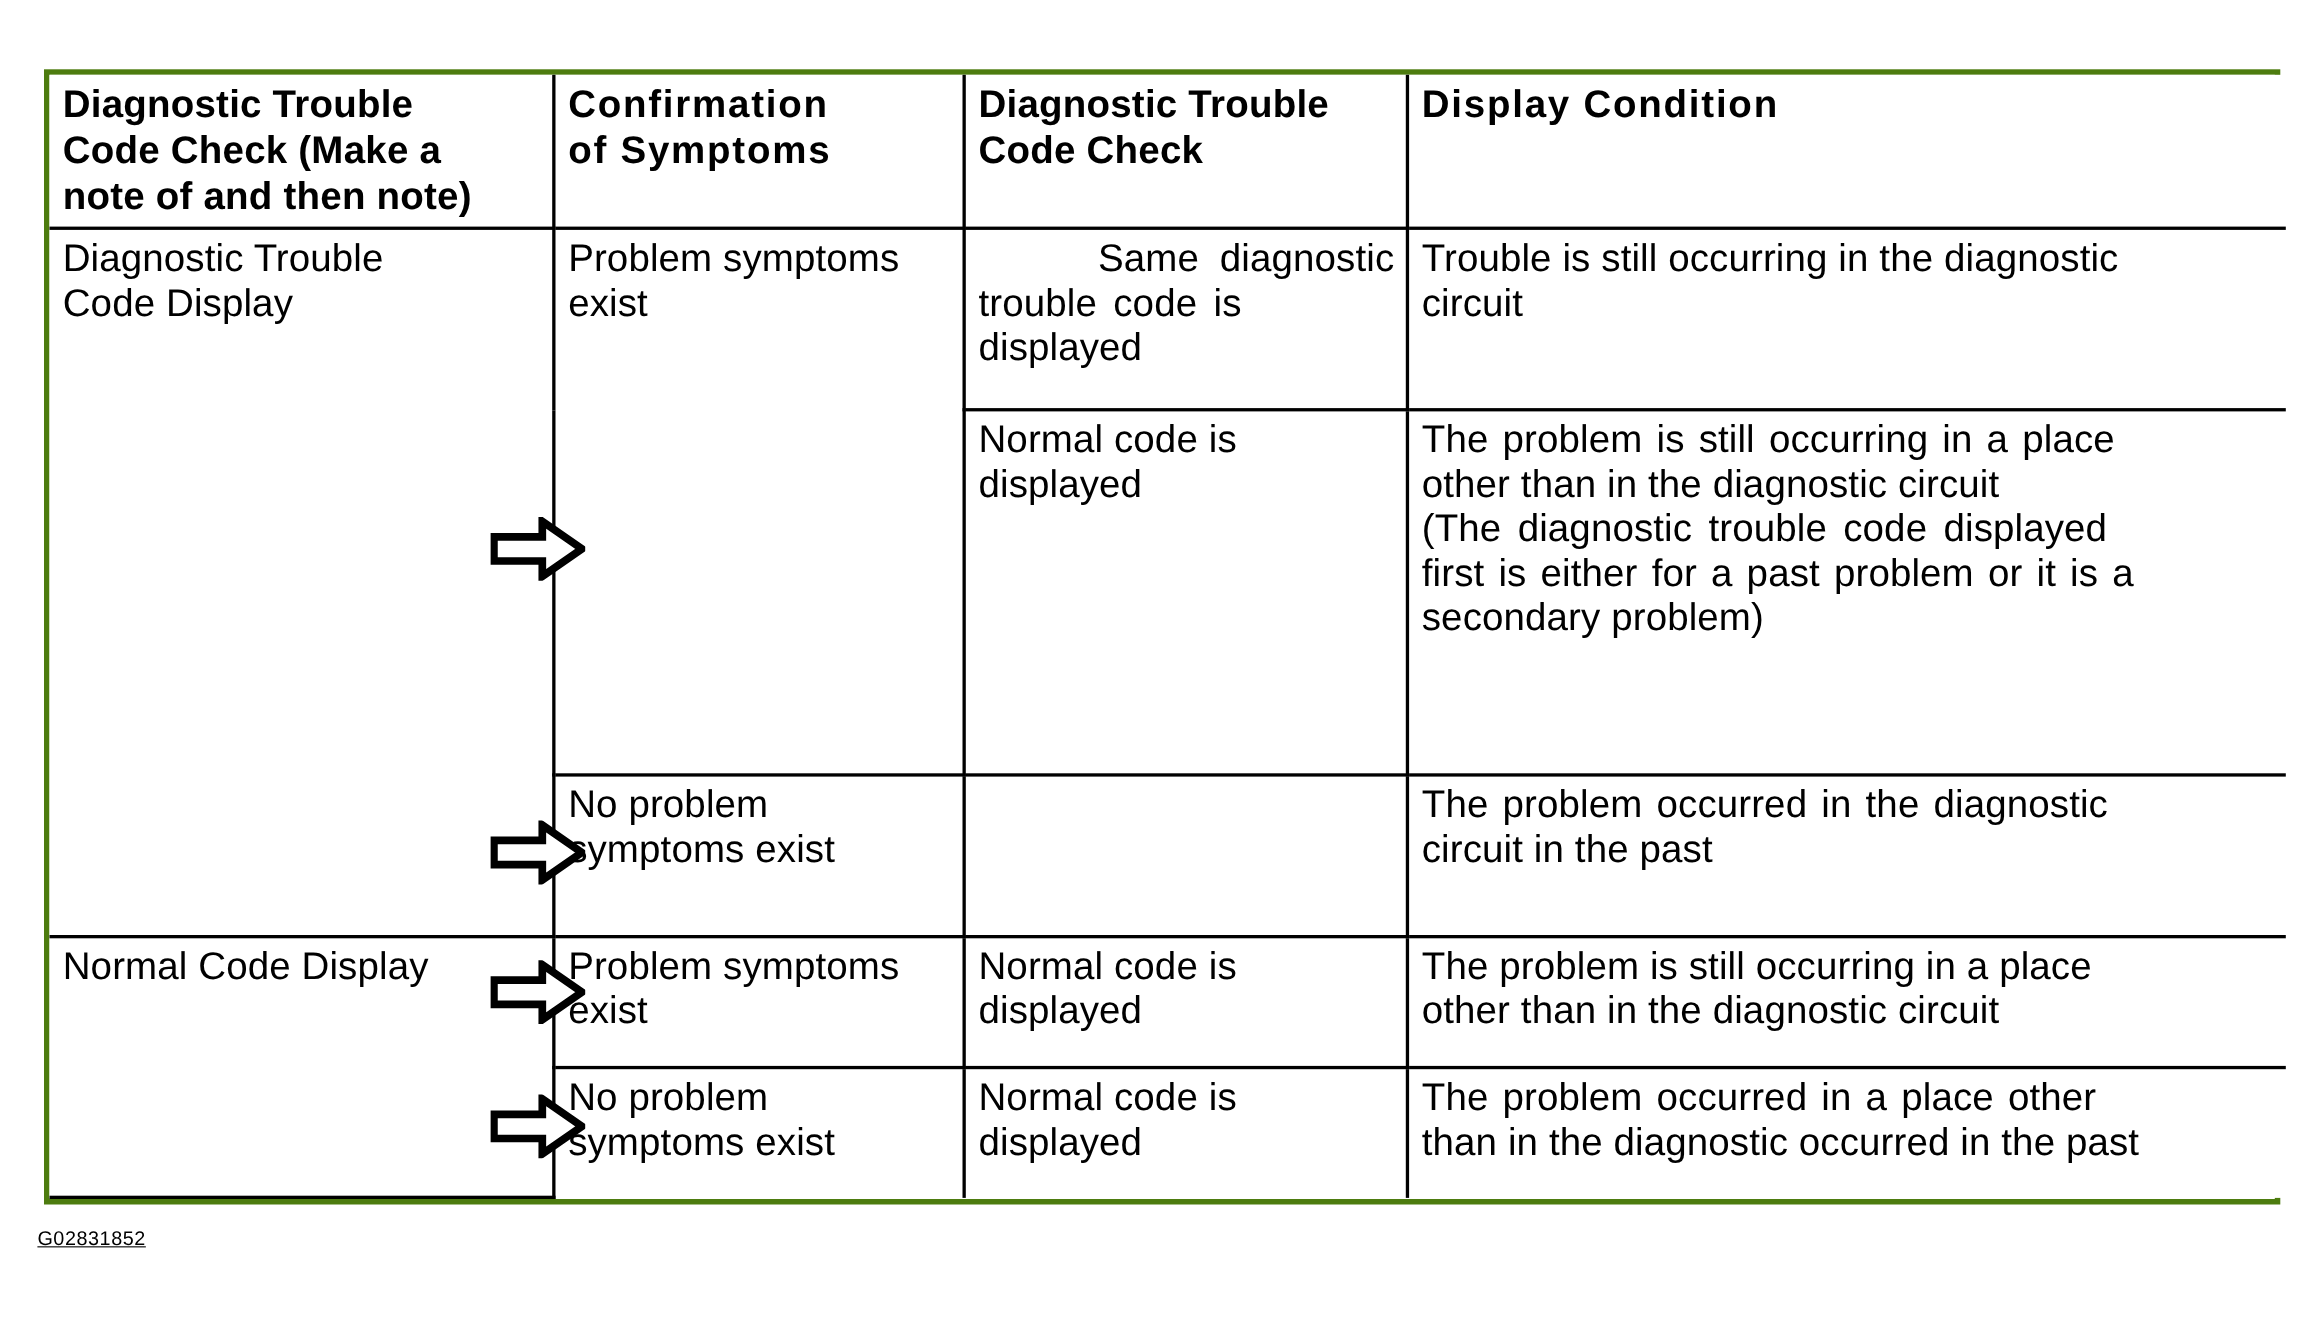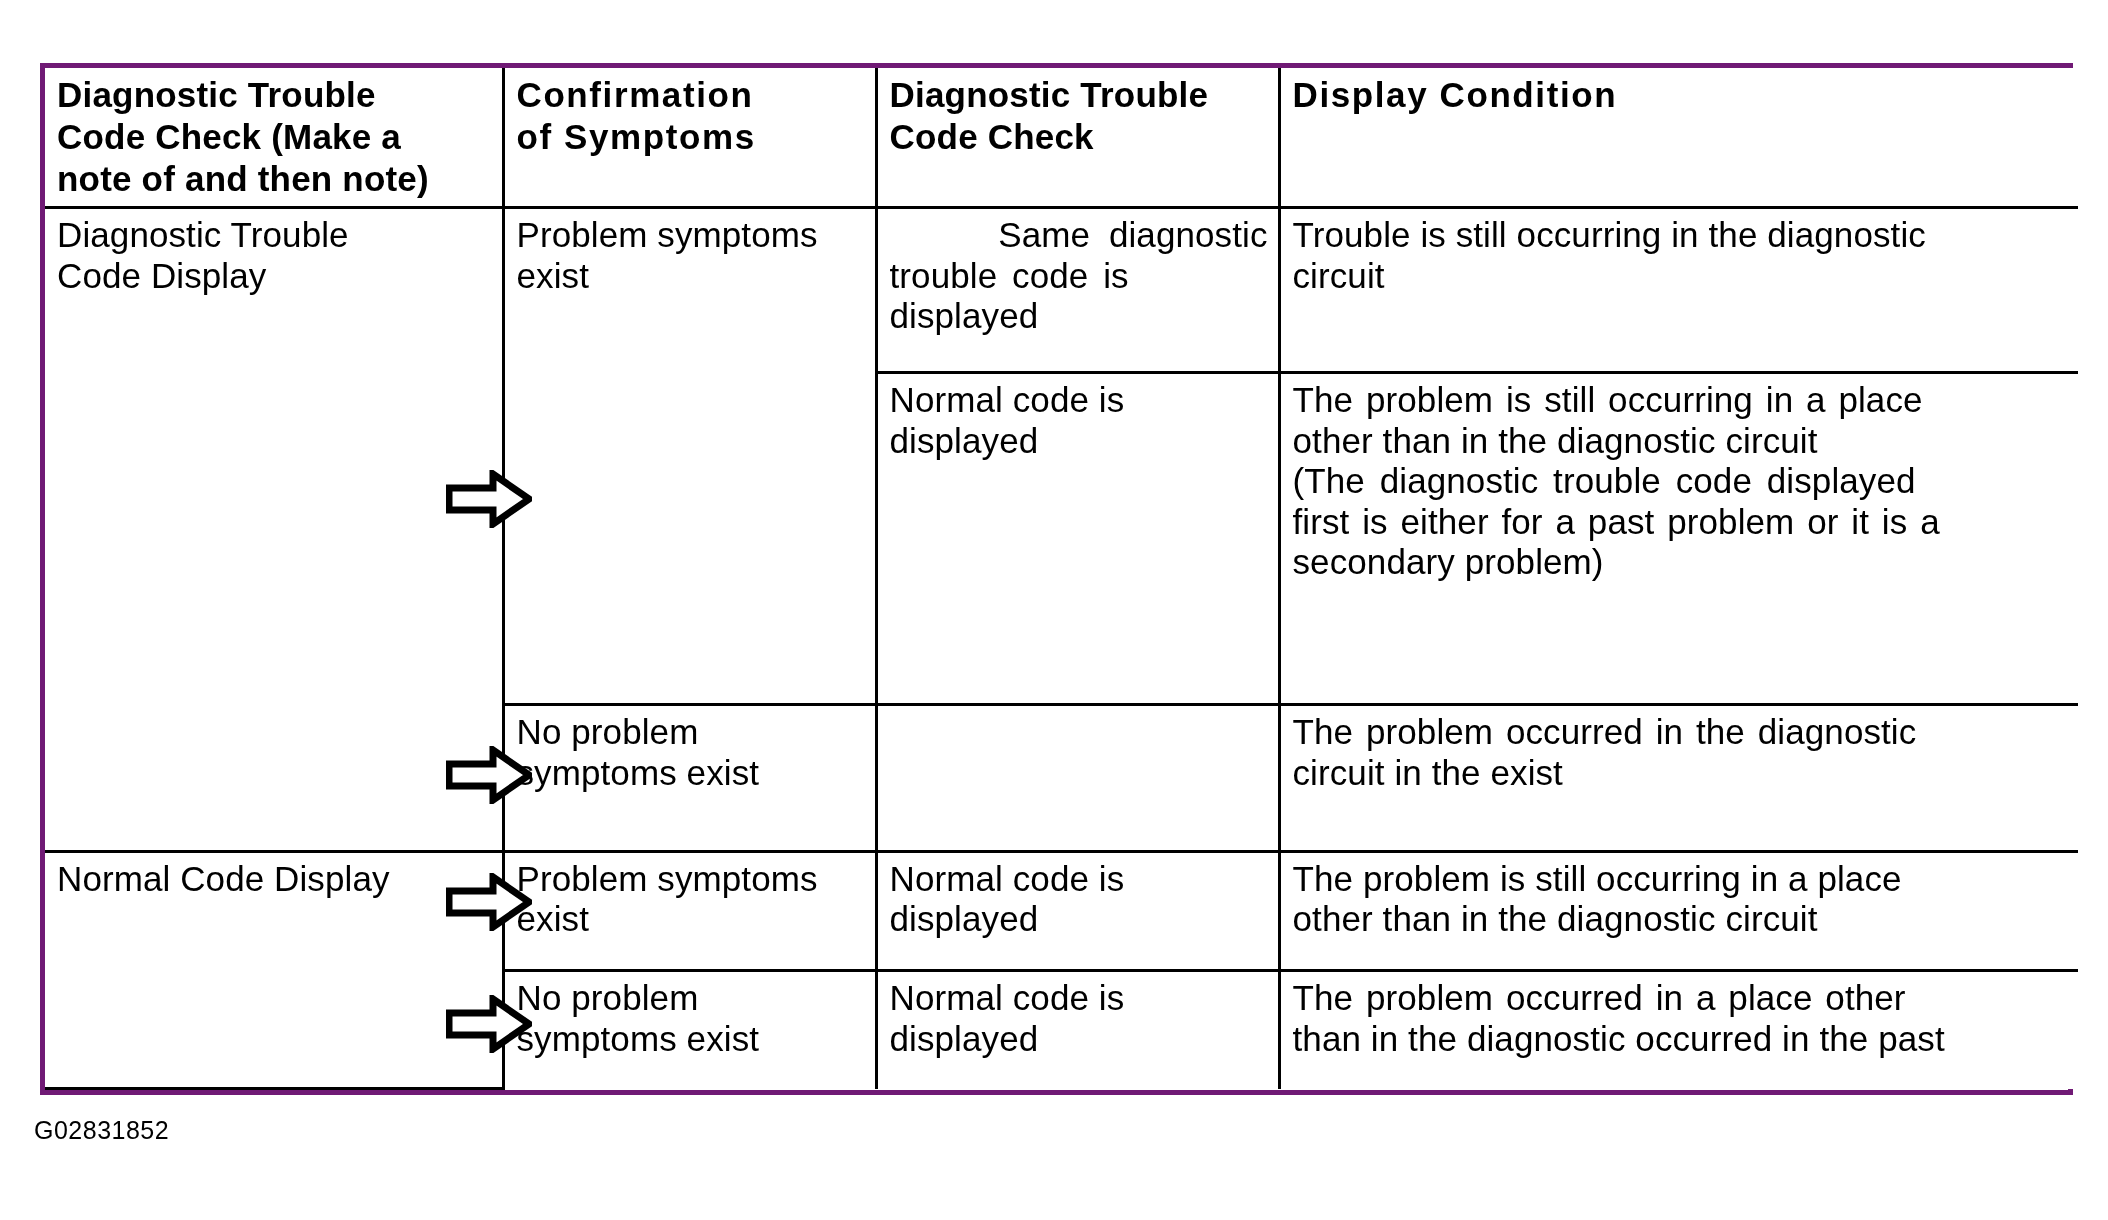"Diagnostic Trouble" .table-wrap { border: 5px solid #701a75 -> 5px solid #4d7c0f }
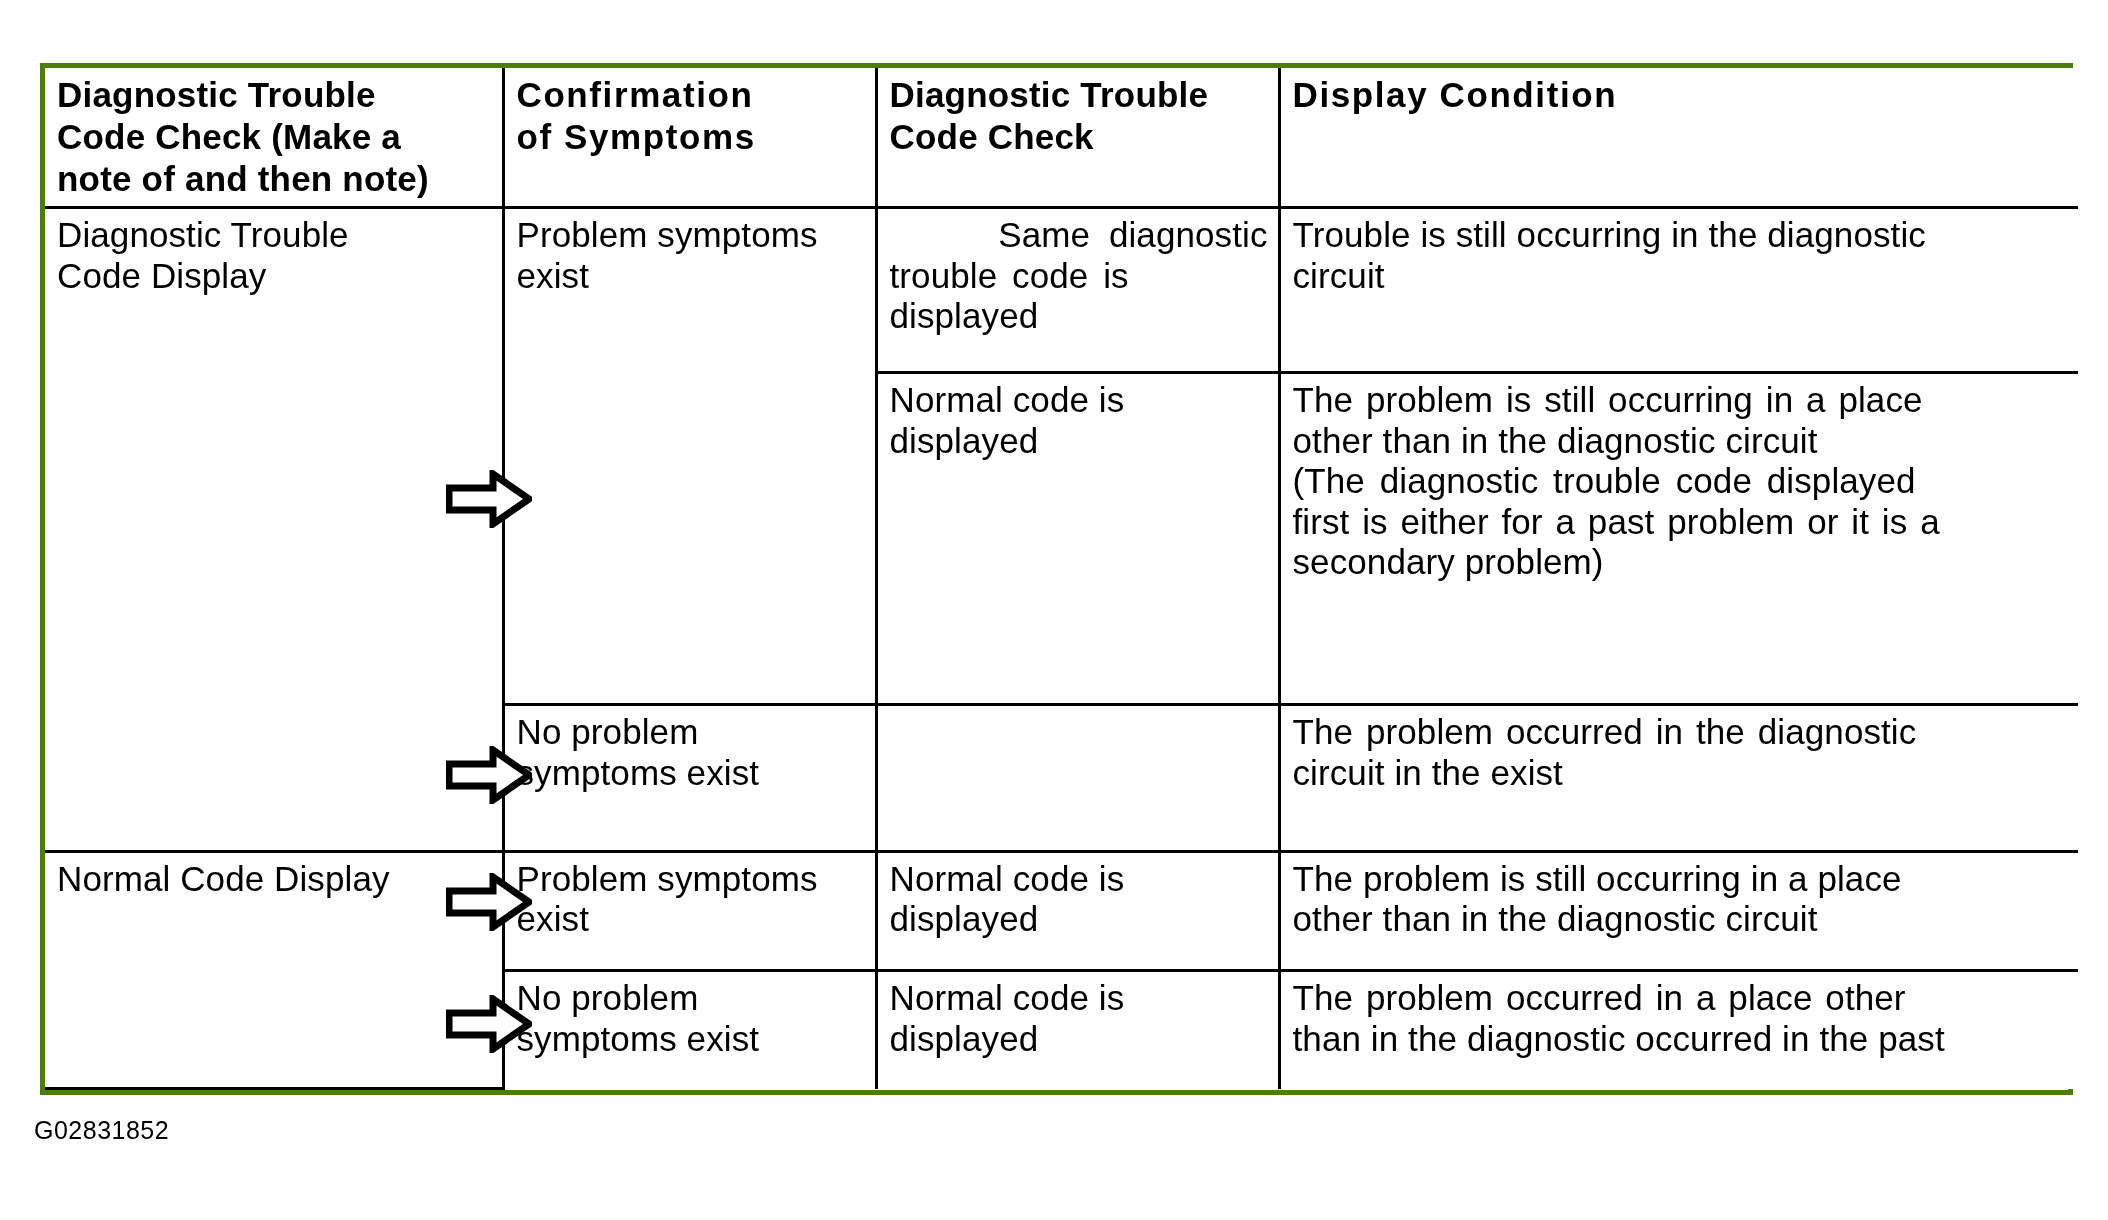"circuit in the exist" span.just { text: exist -> past }
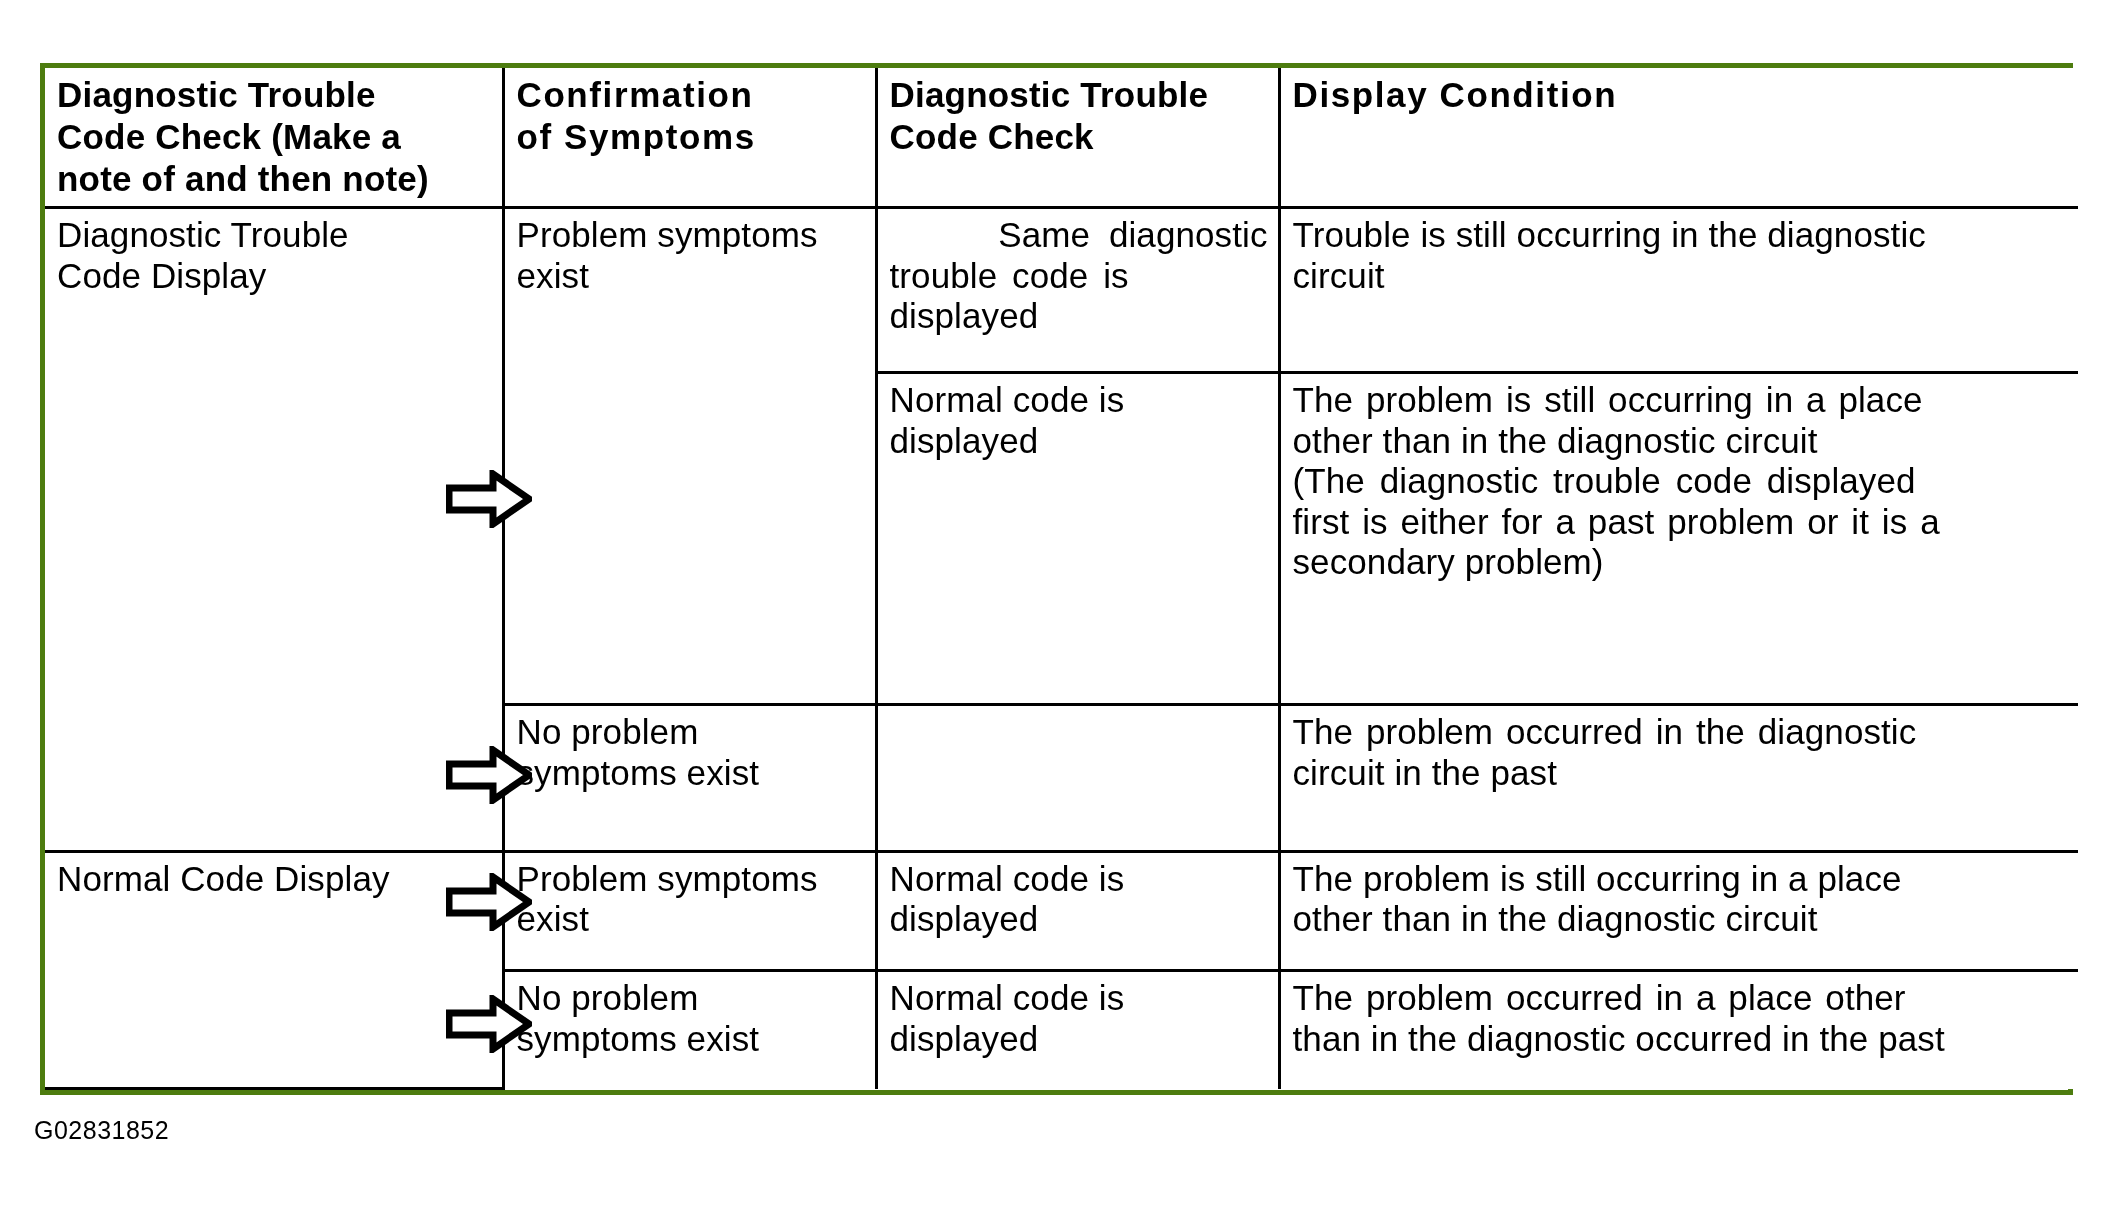"G02831852" .caption { font-size: 25px -> 18px; text-decoration: none -> underline }
